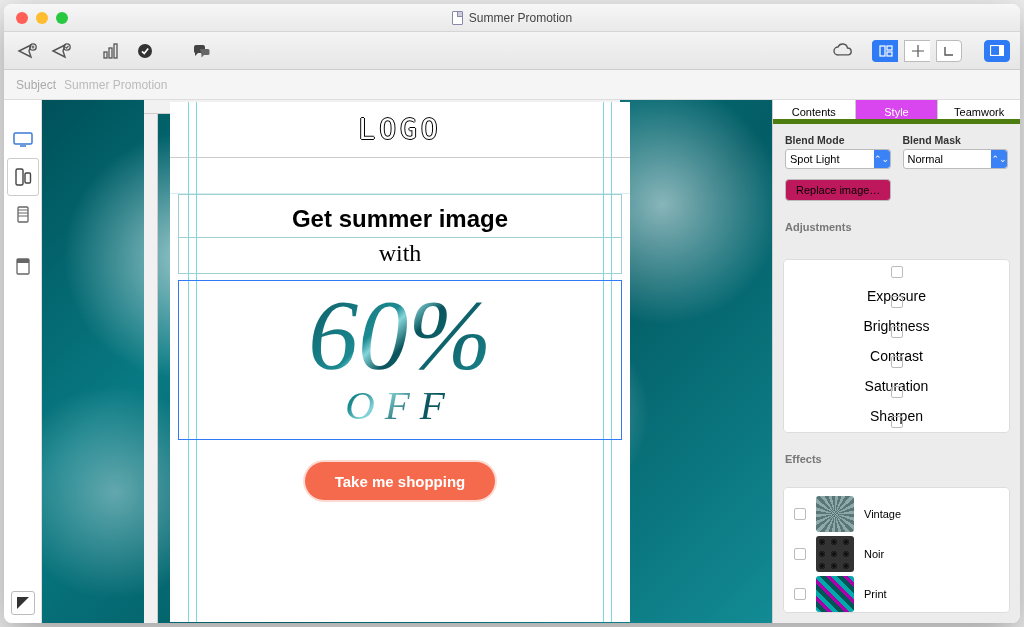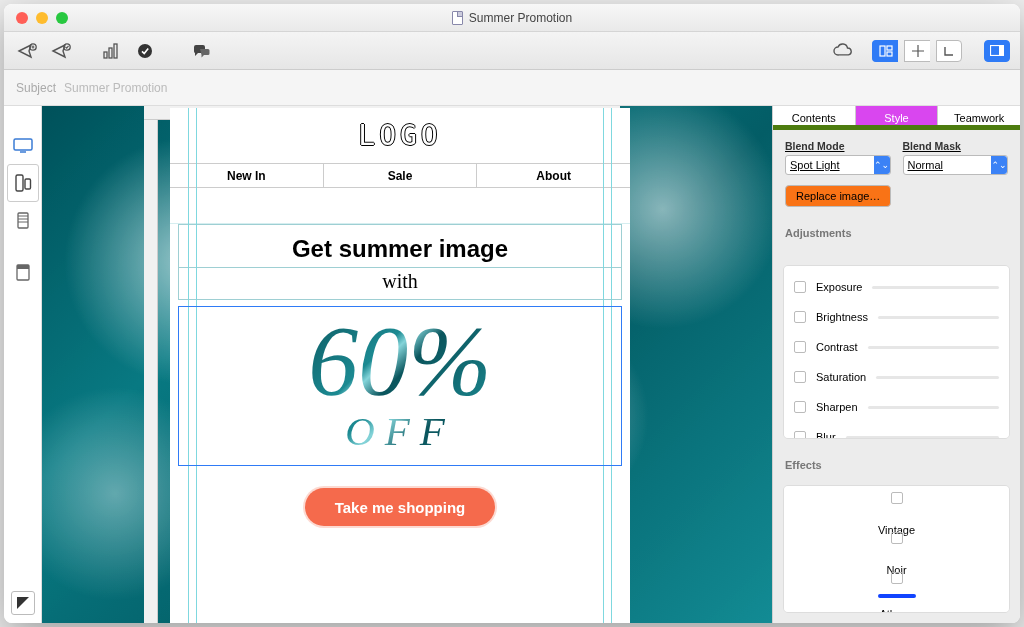"Subject" .subject-bar { height: 36px -> 30px }
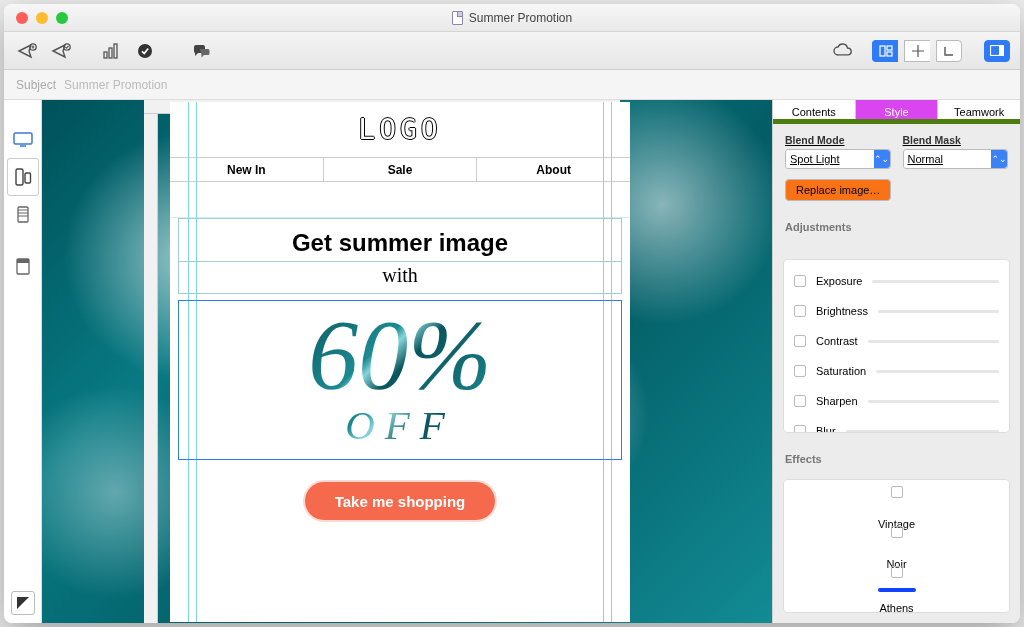"Blend Mode" .row2 { text-decoration: underline -> none }
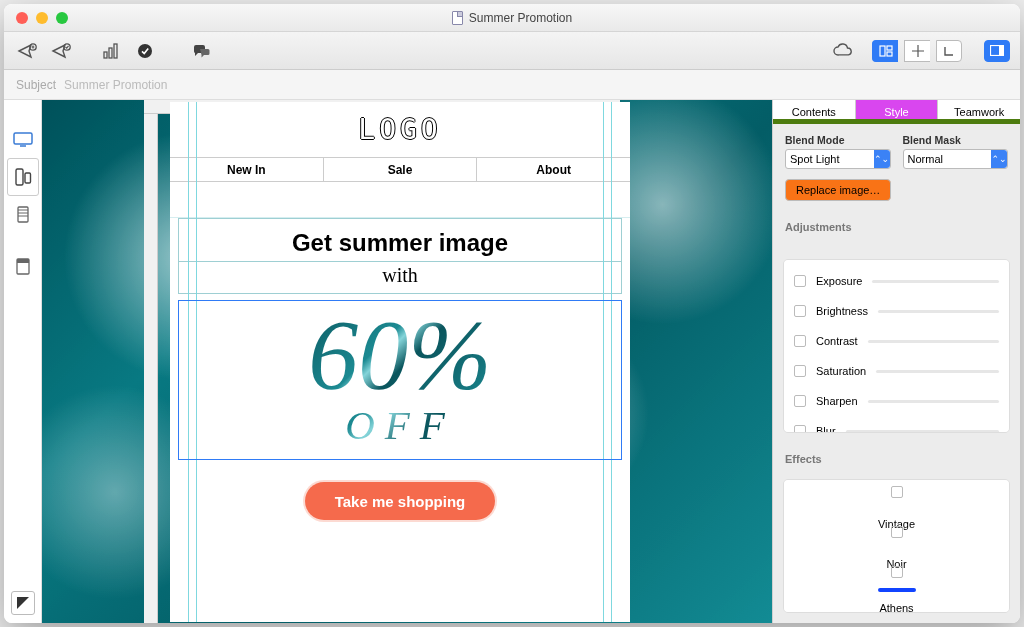"New In" div.email-nav { html: <div> <div>New In</div> <div>Sale</div> <div>About</div> </div> -> none }
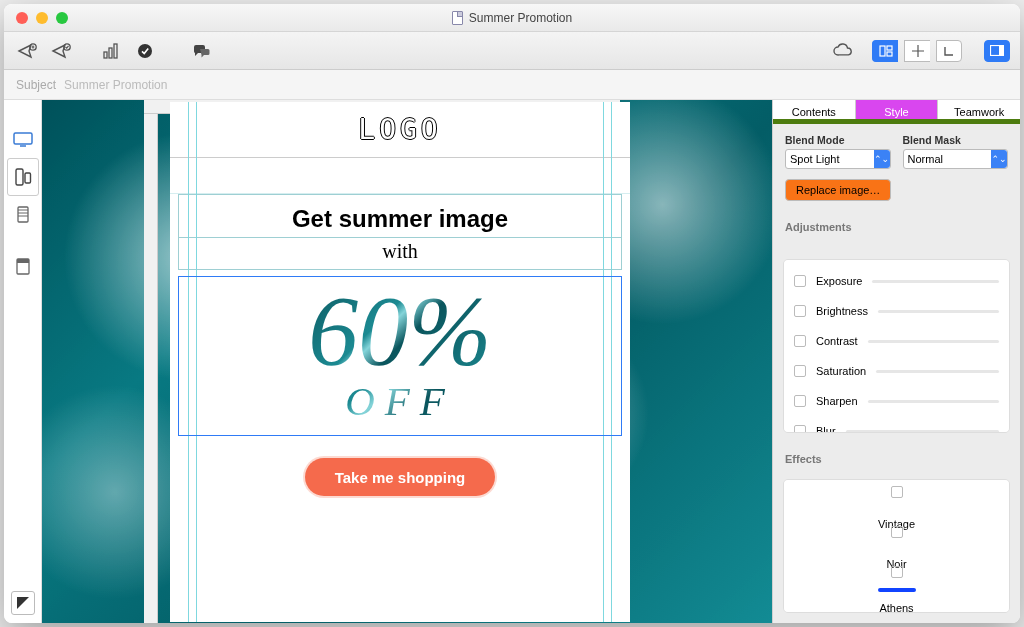"Replace image…" .btn { background: #f97316 -> #be185d }
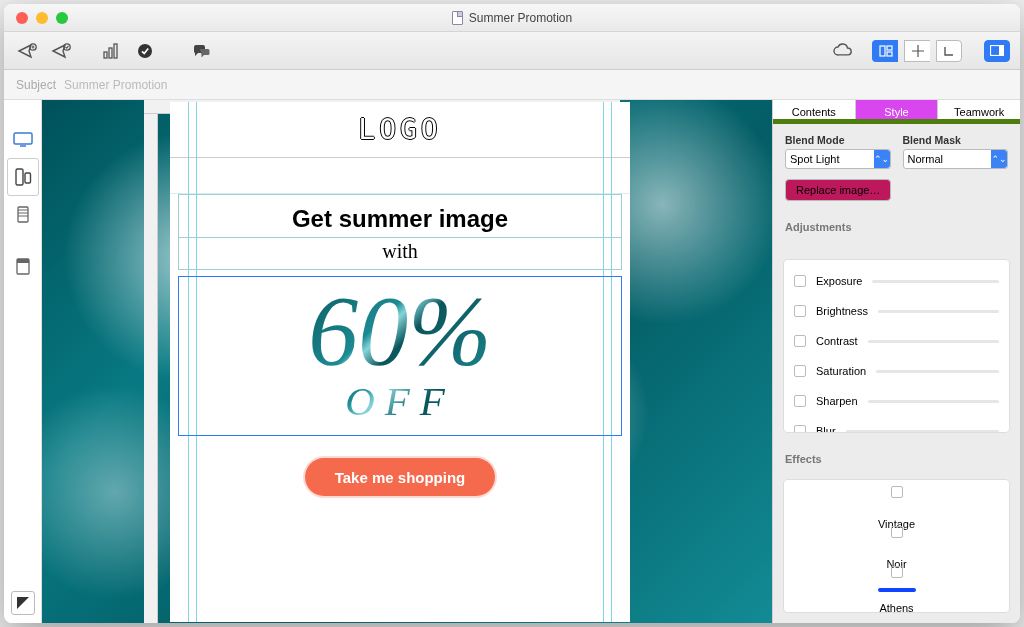"with" .with { font-size: 20px -> 24px }
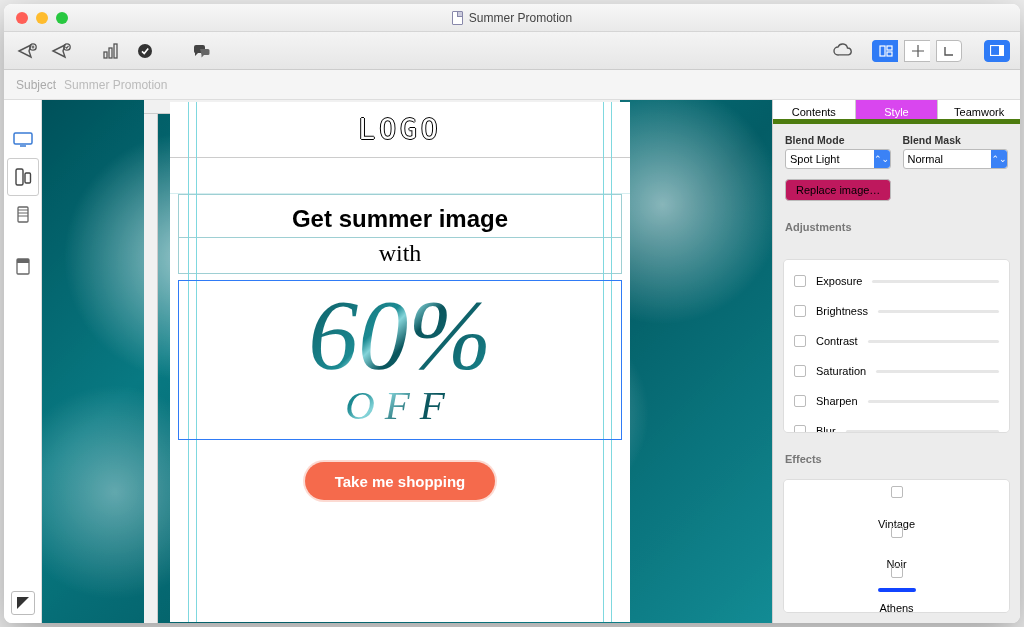"Exposure" .adj-row { flex-direction: none -> column; font-size: 11px -> 14px }
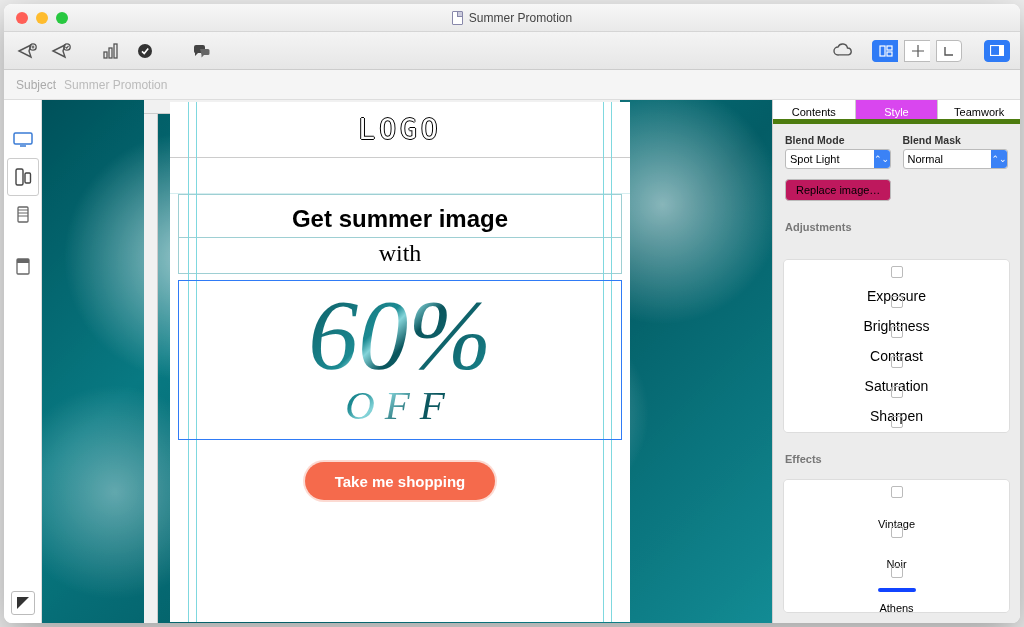"Effects" div.section { padding-bottom: 8px -> 16px }
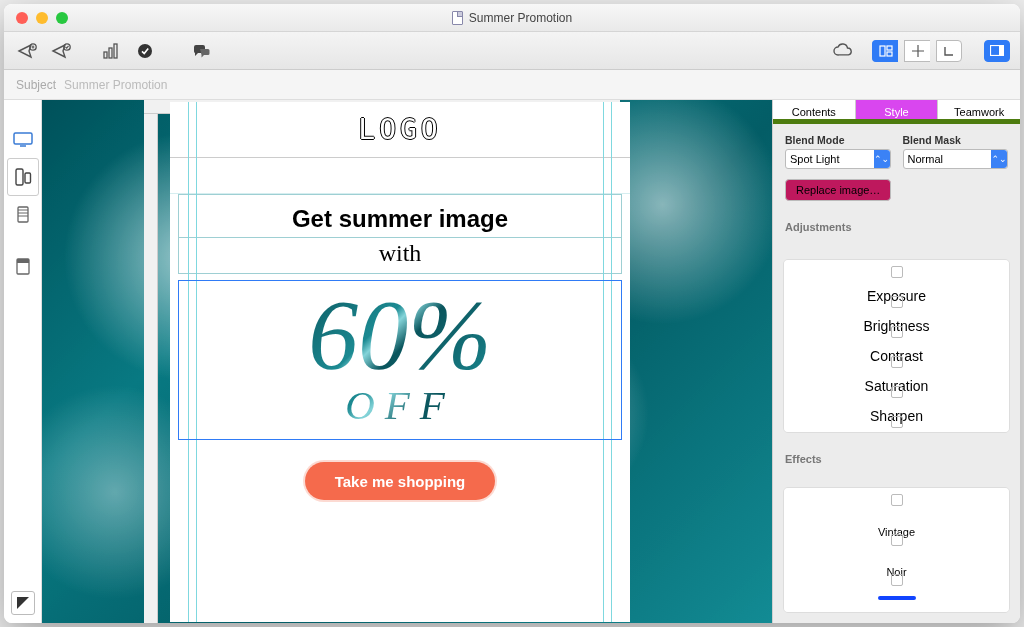"Vintage" .eff-row { flex-direction: column -> none }
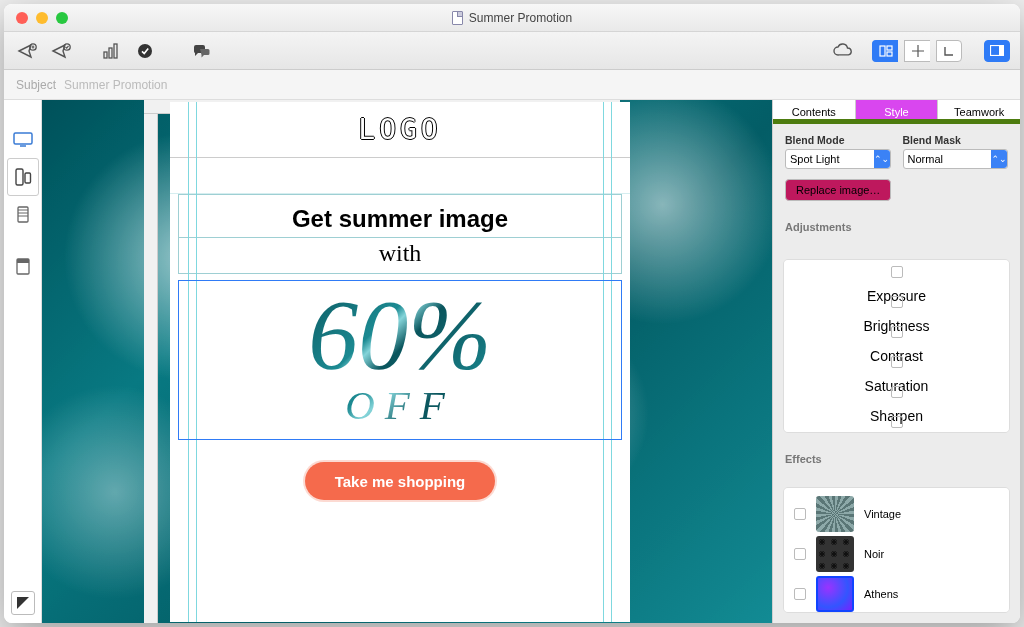"Print" div.eff-row { html: none -> <div> <span></span> <span></span> <span>Print</span> </div> }
